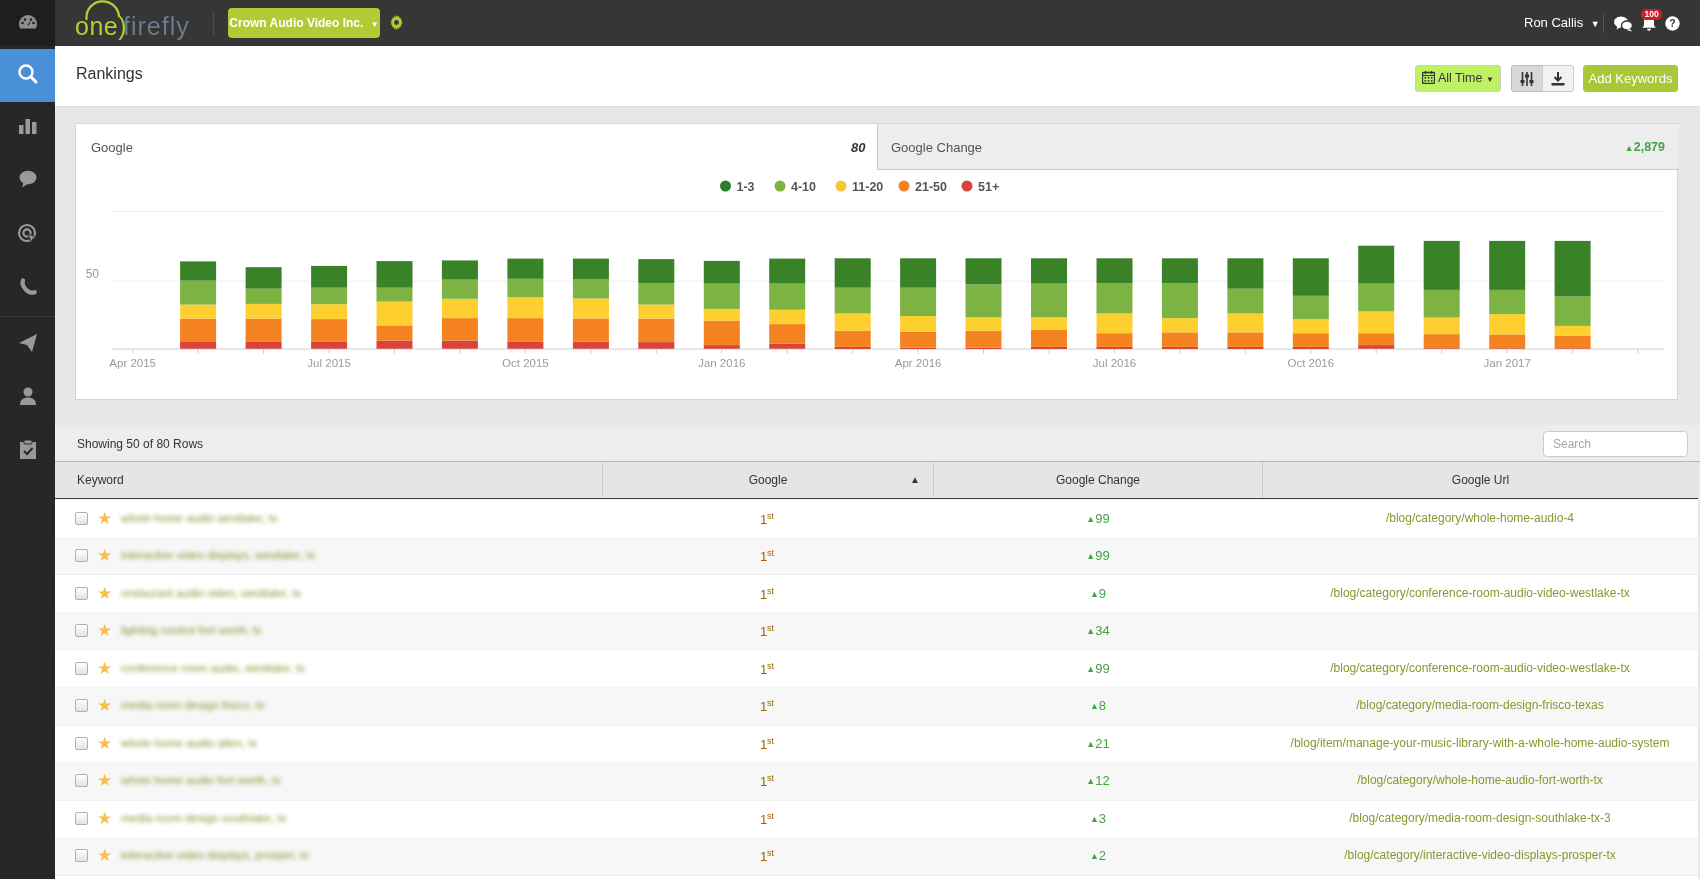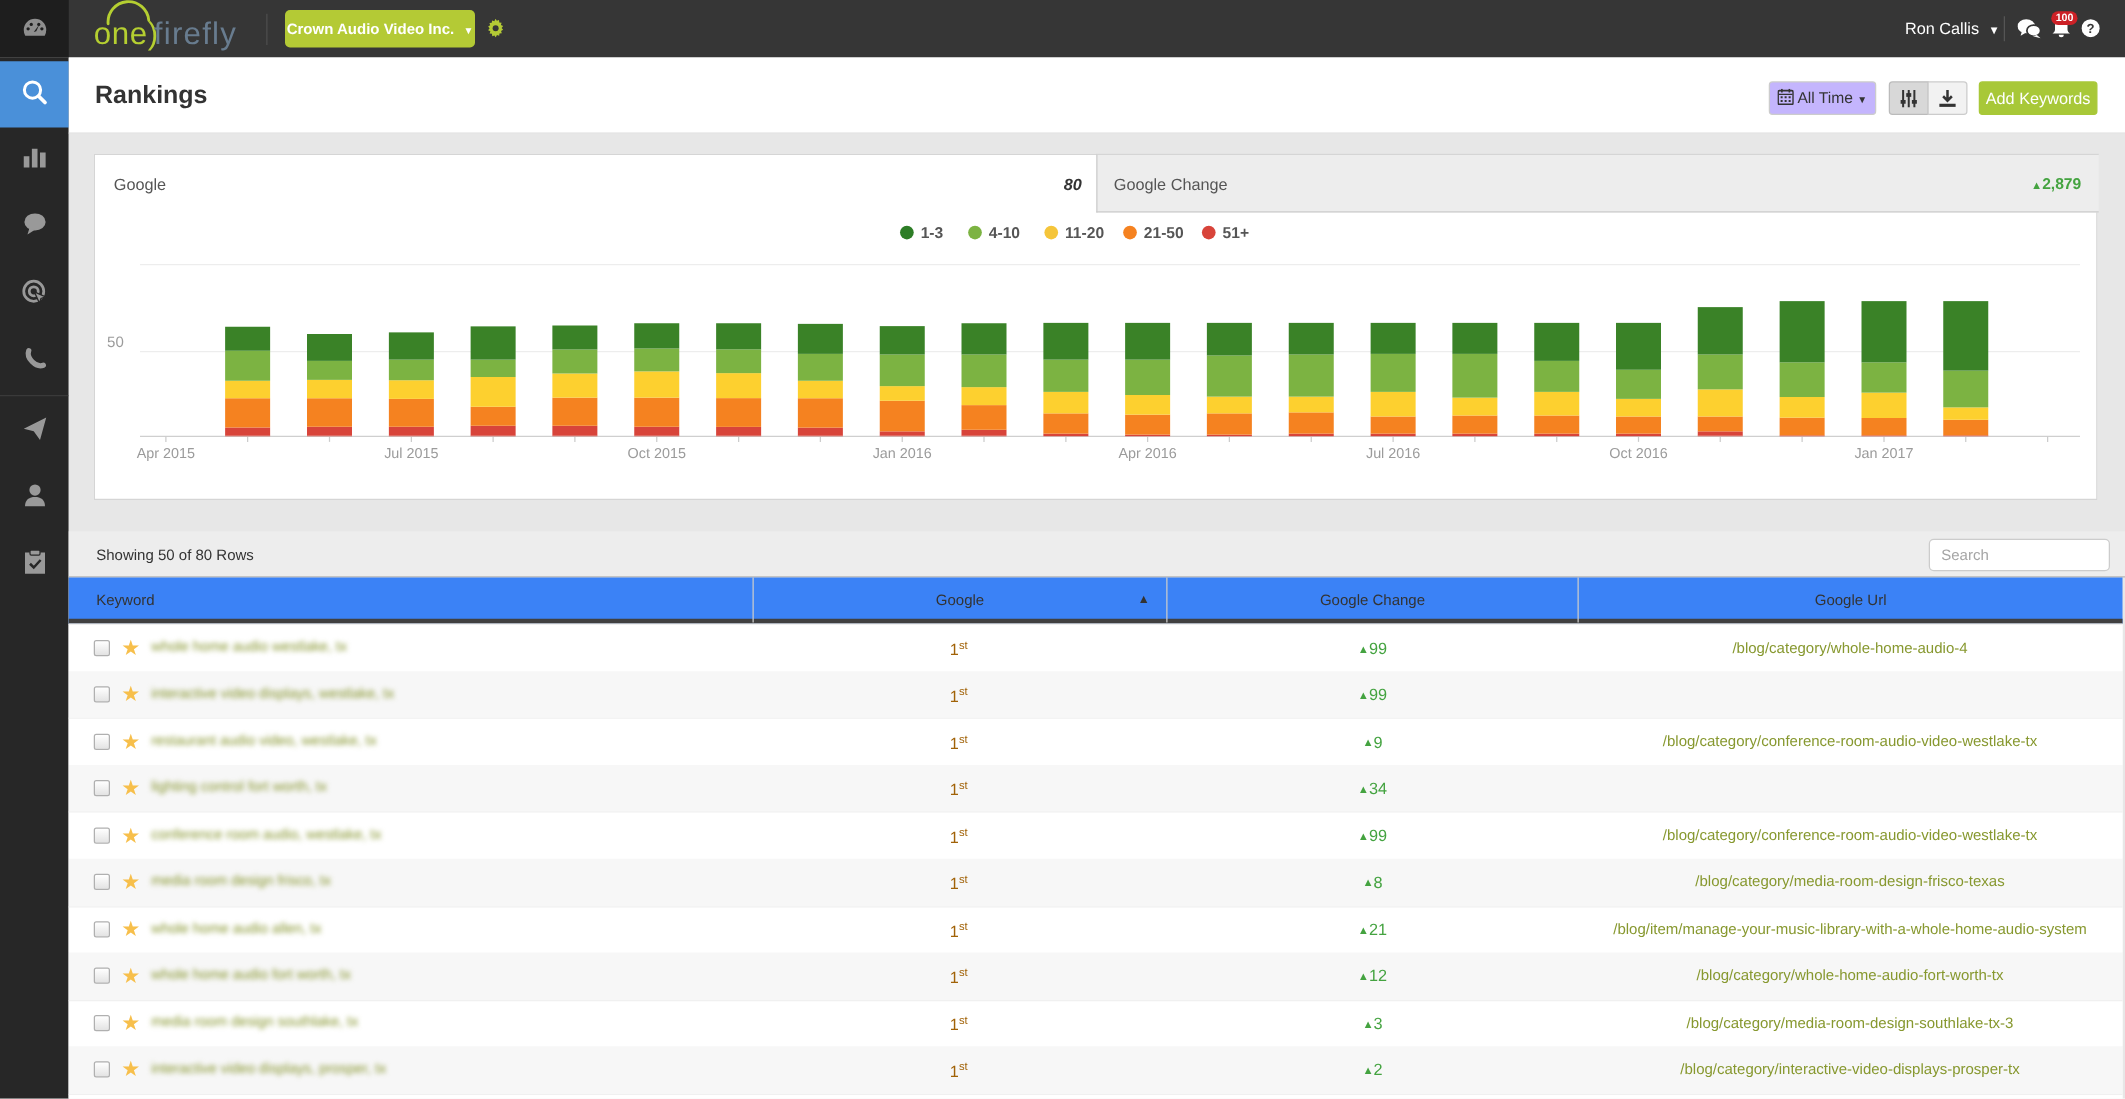"Rankings" #phead h1 { font-size: 20px -> 16px; font-weight: bold -> normal }
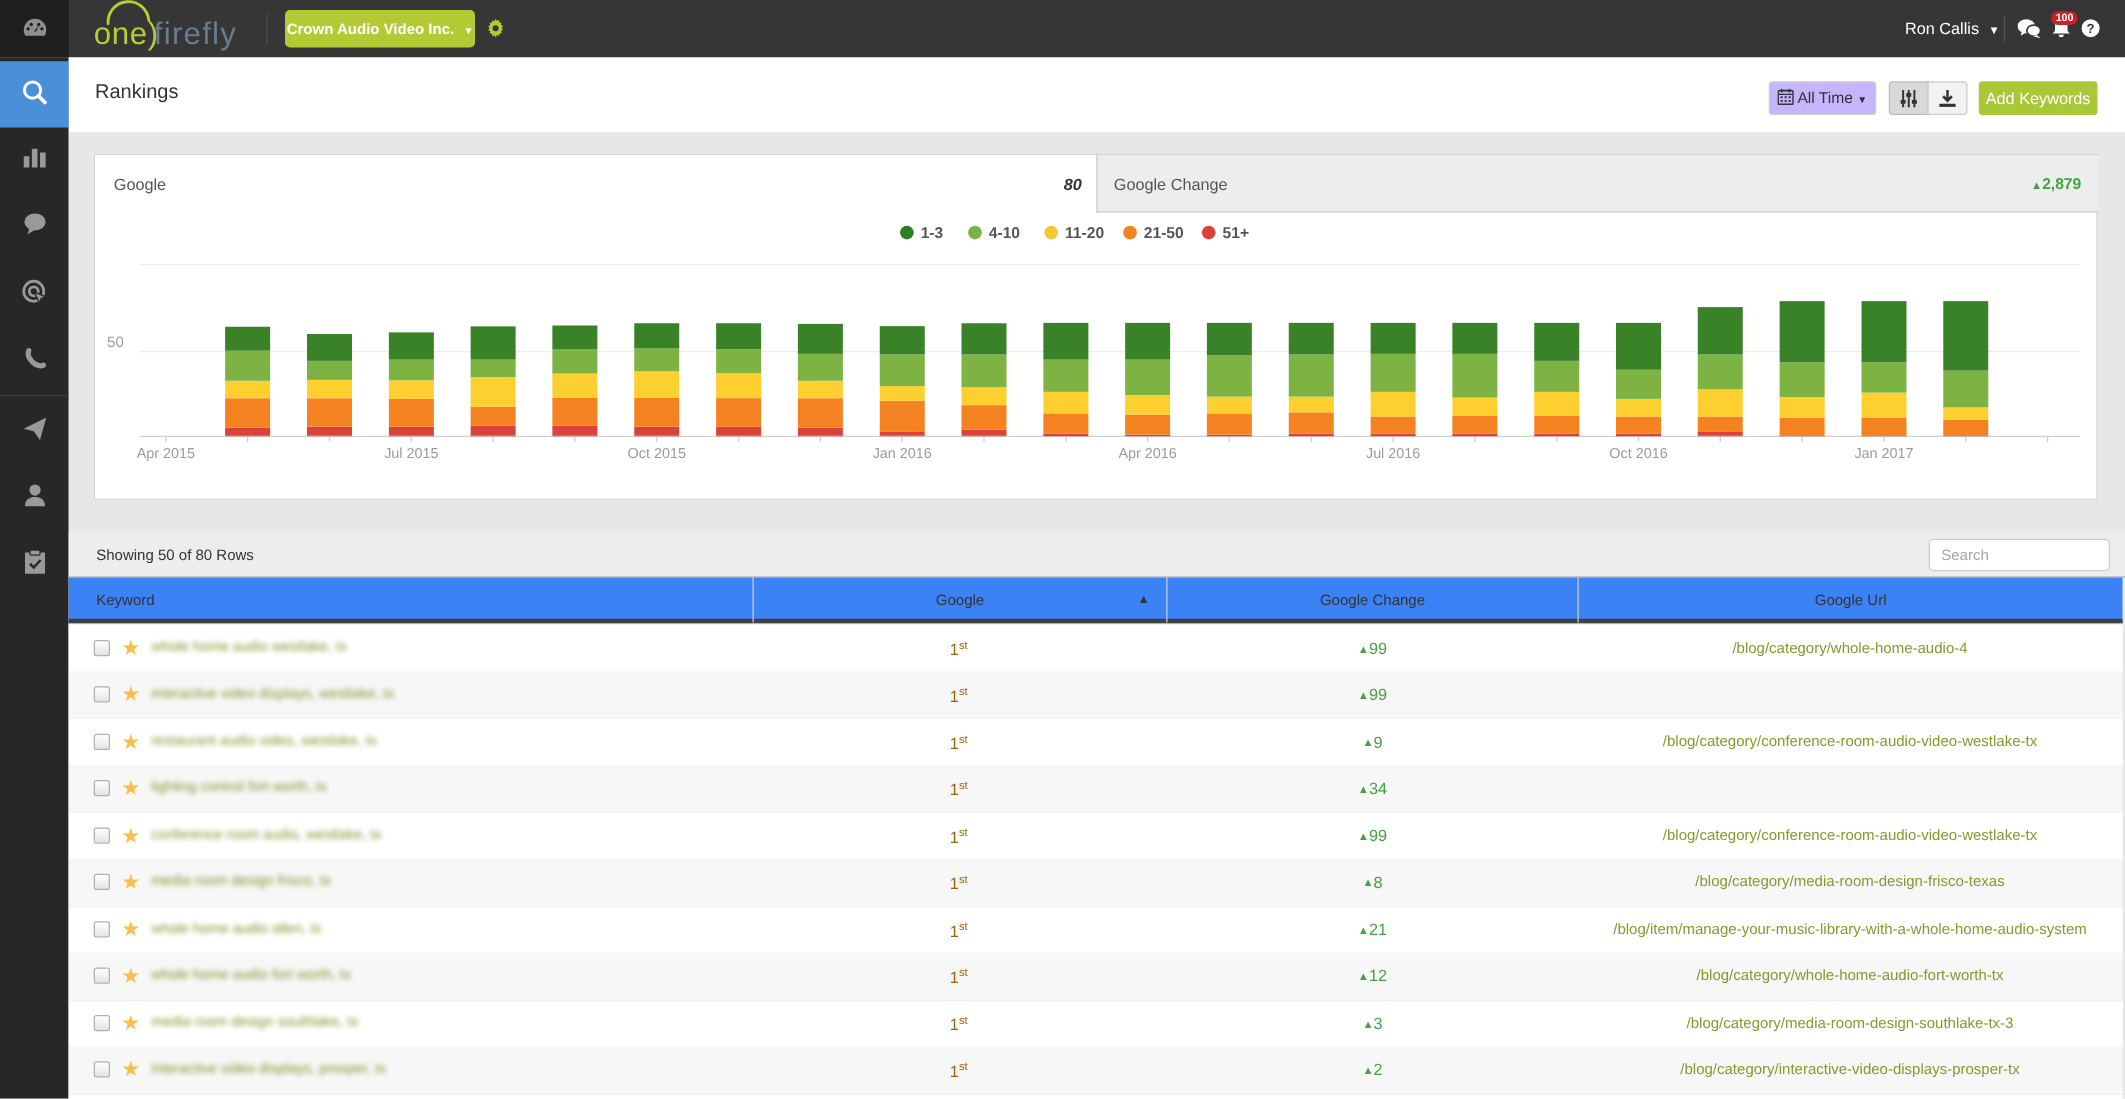"All Time ▼" .btn { background: #c4b5fd -> #bef264 }
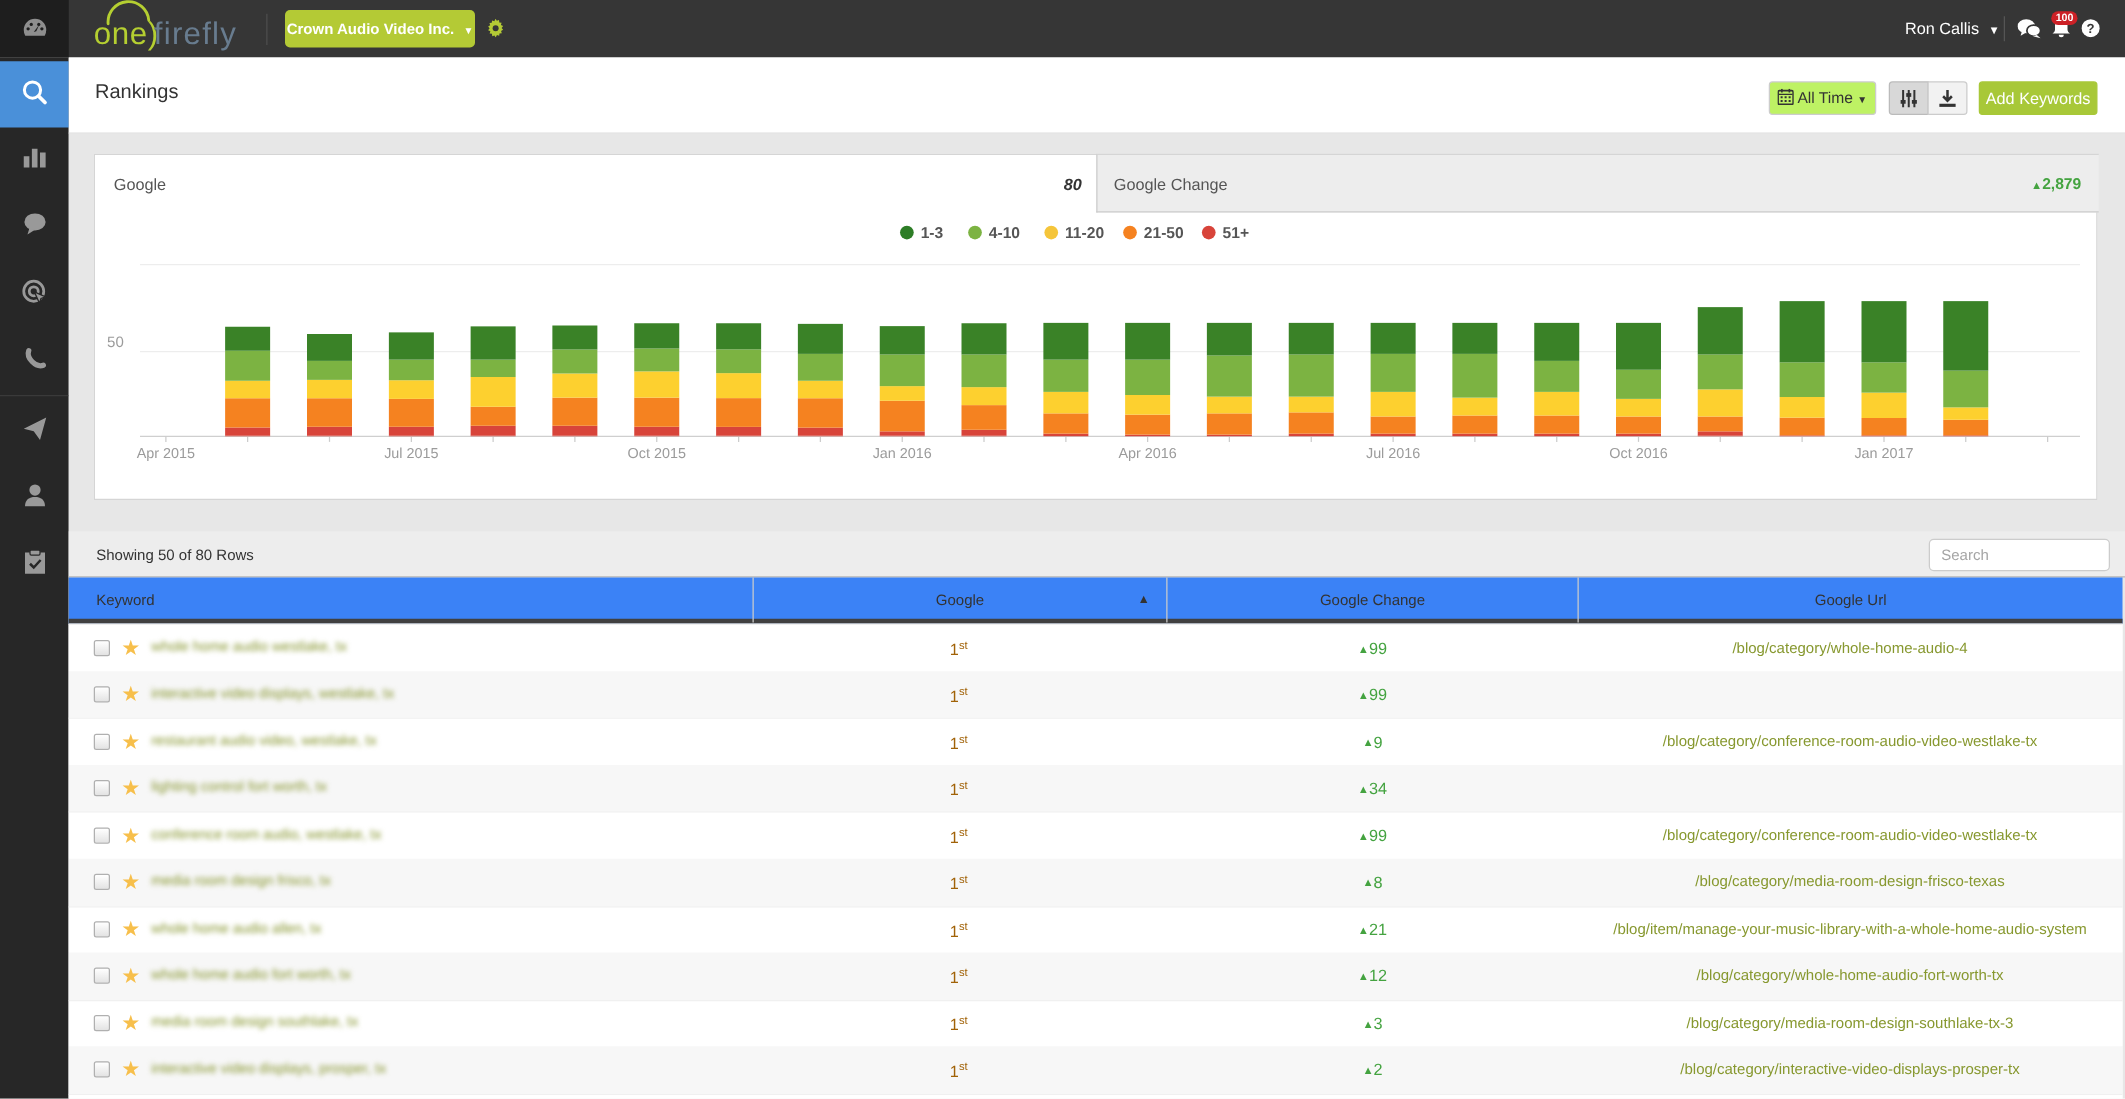"Keyword" #thead { background: #3b82f6 -> #e5e5e5; border-bottom: 4px solid #404040 -> 1px solid #404040 }
